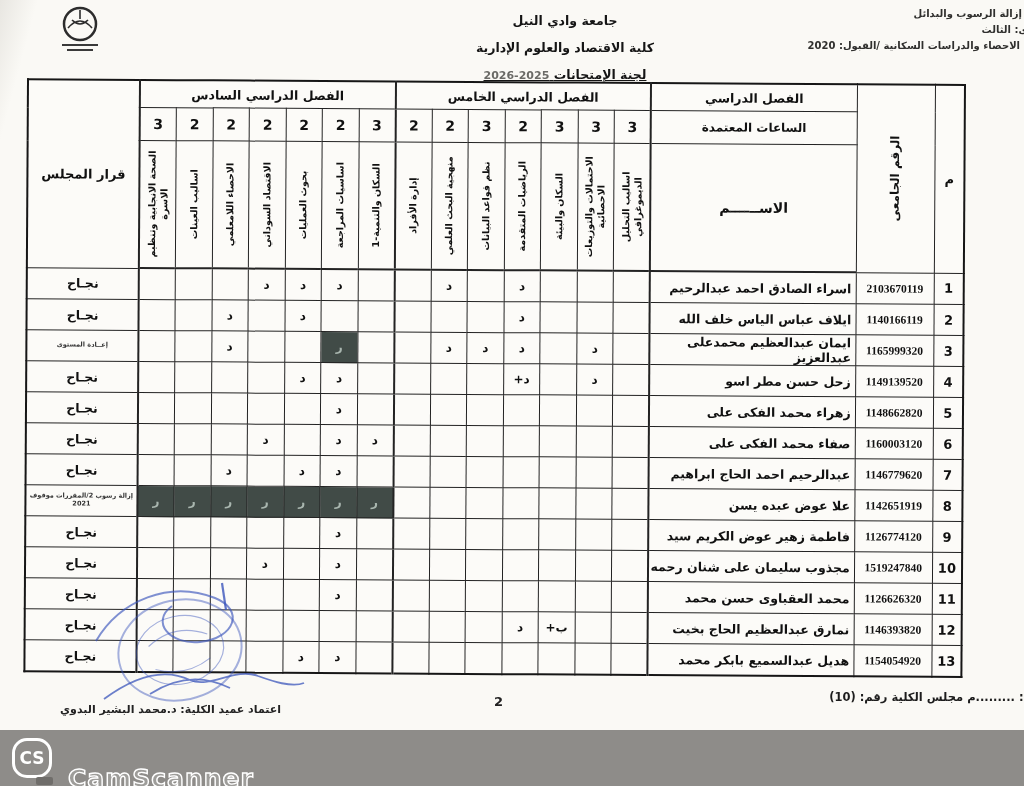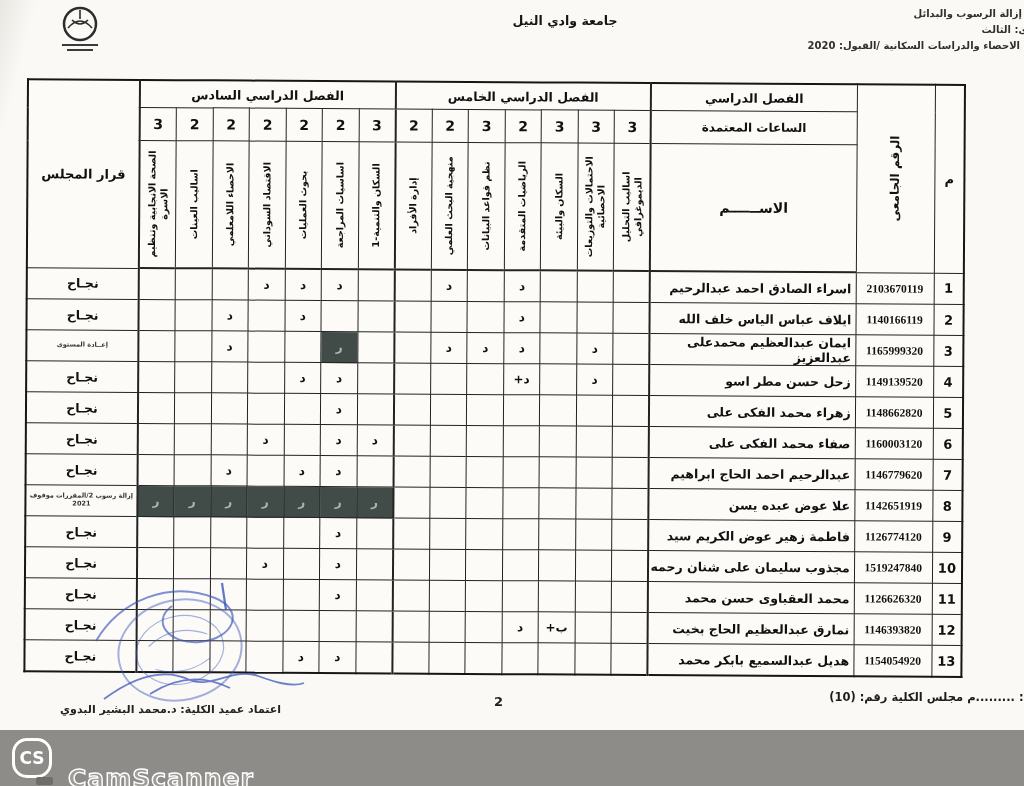"كلية الاقتصاد والعلوم الإدارية" div { html: none -> <div>كلية الاقتصاد والعلوم الإدارية</div> }
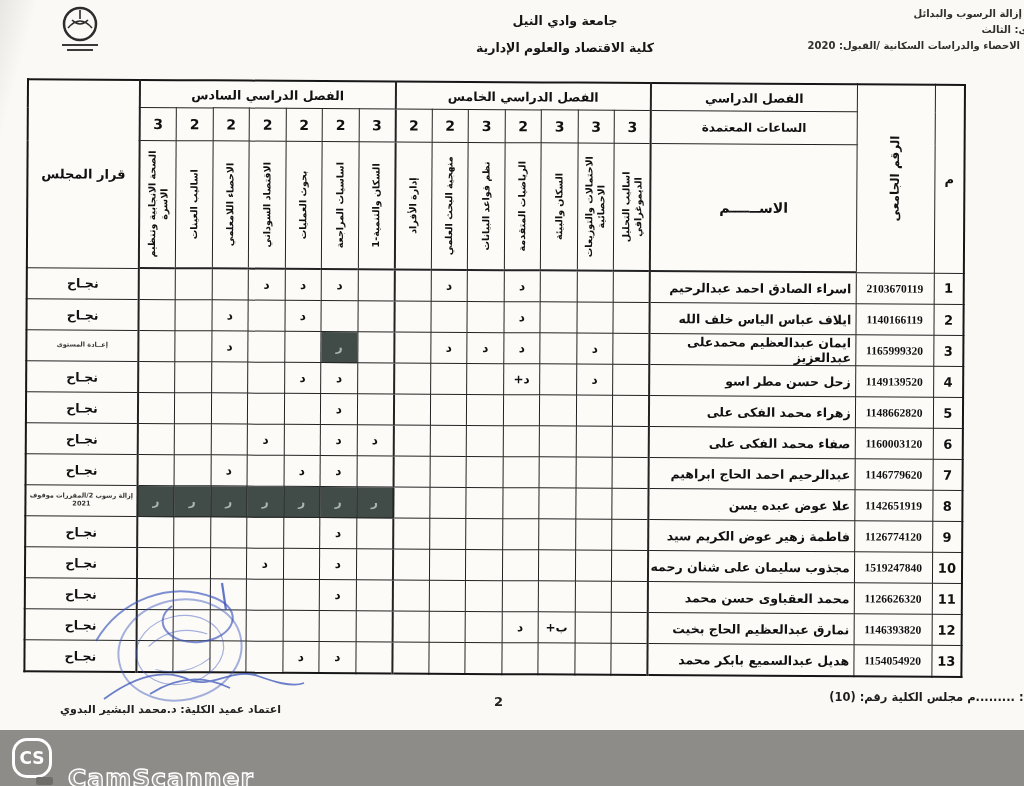"لجنة الإمتحانات 2026-2025" div.committee { html: none -> <div> <span>لجنة الإمتحانات</span> <span>2026-2025</span> </div> }
